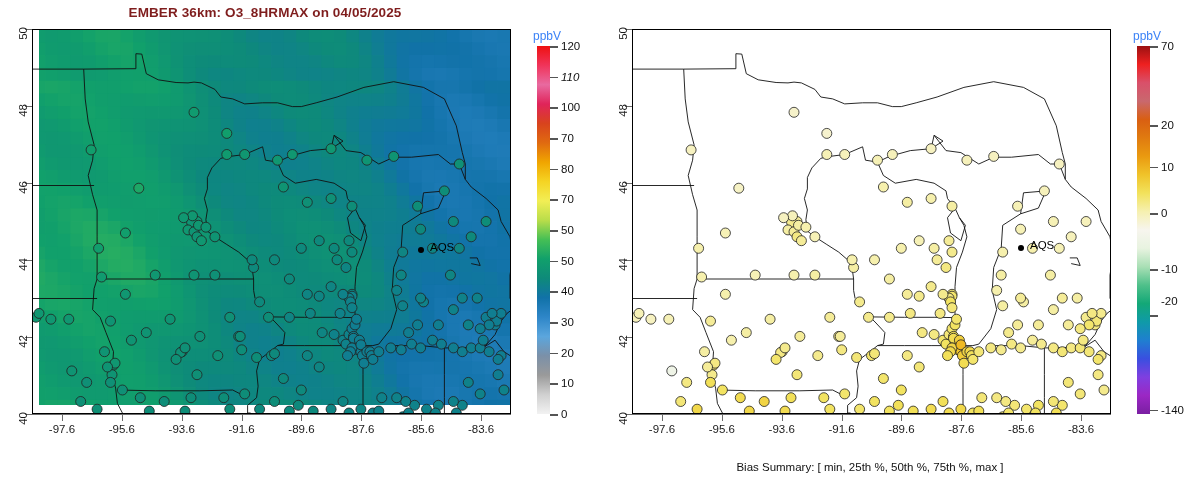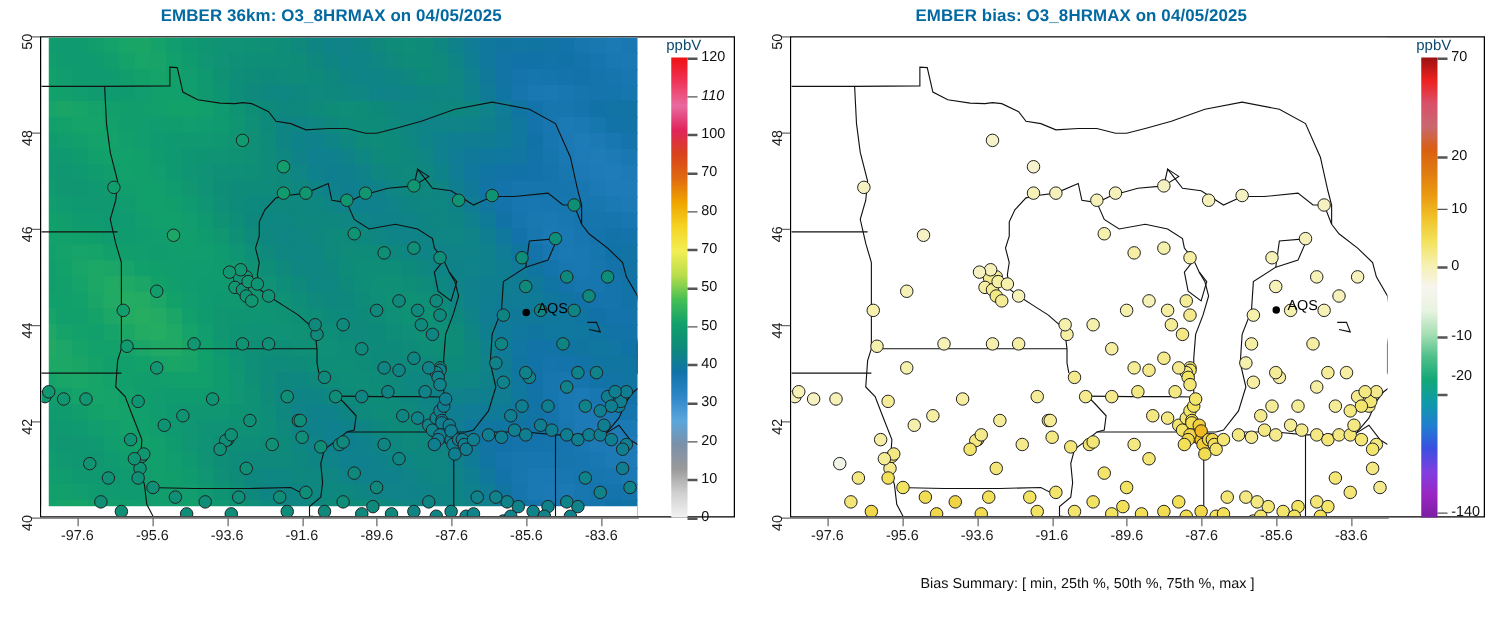"EMBER 36km: O3_8HRMAX on 04/05/2025" .ptitle { color: #0369a1 -> #7f1d1d }
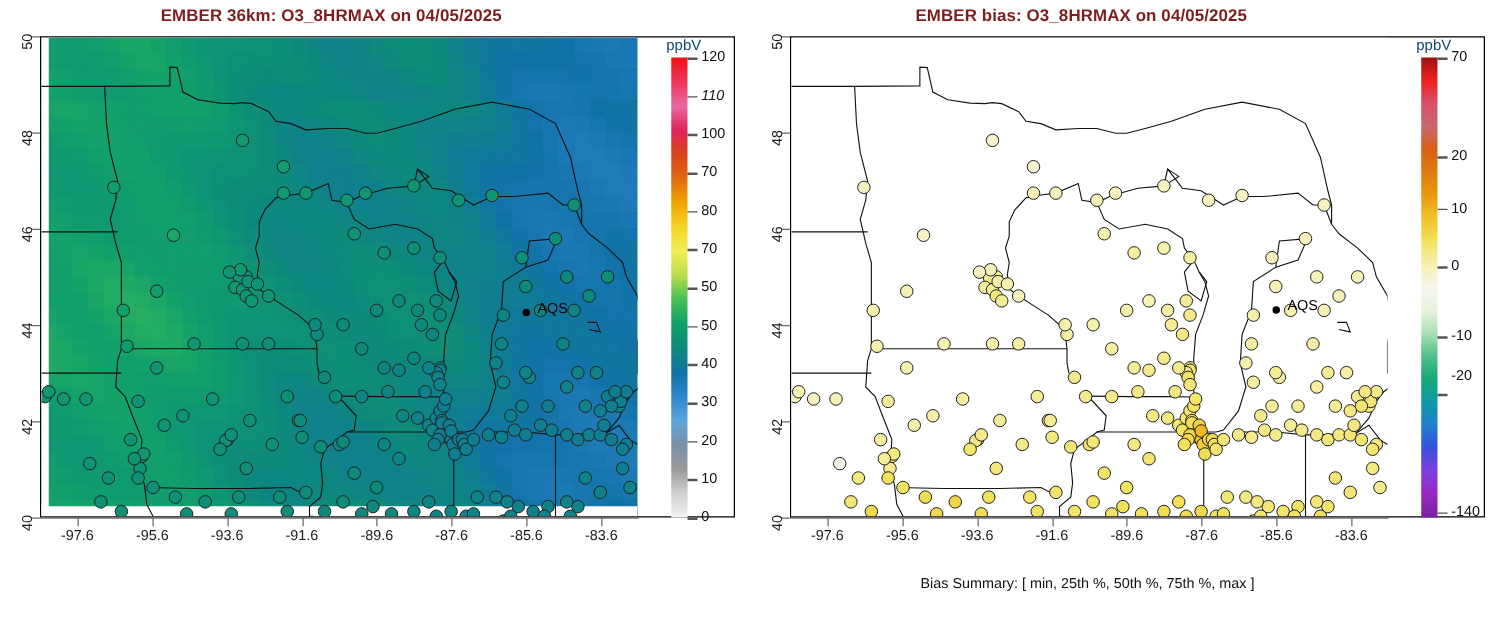"EMBER bias: O3_8HRMAX on 04/05/2025" div.ptitle { html: <div>EMBER bias: O3_8HRMAX on 04/05/2025</div> -> none }
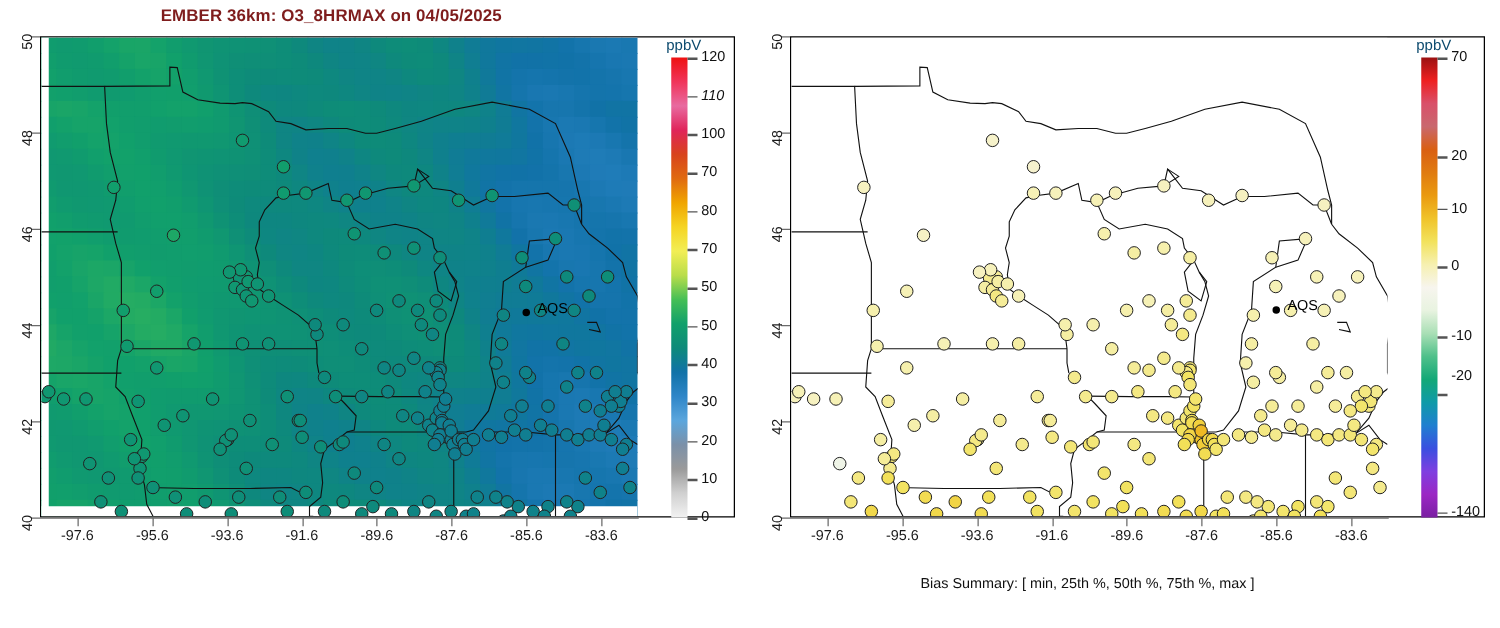"ppbV" .cbunit { color: #0c4a6e -> #3b82f6 }
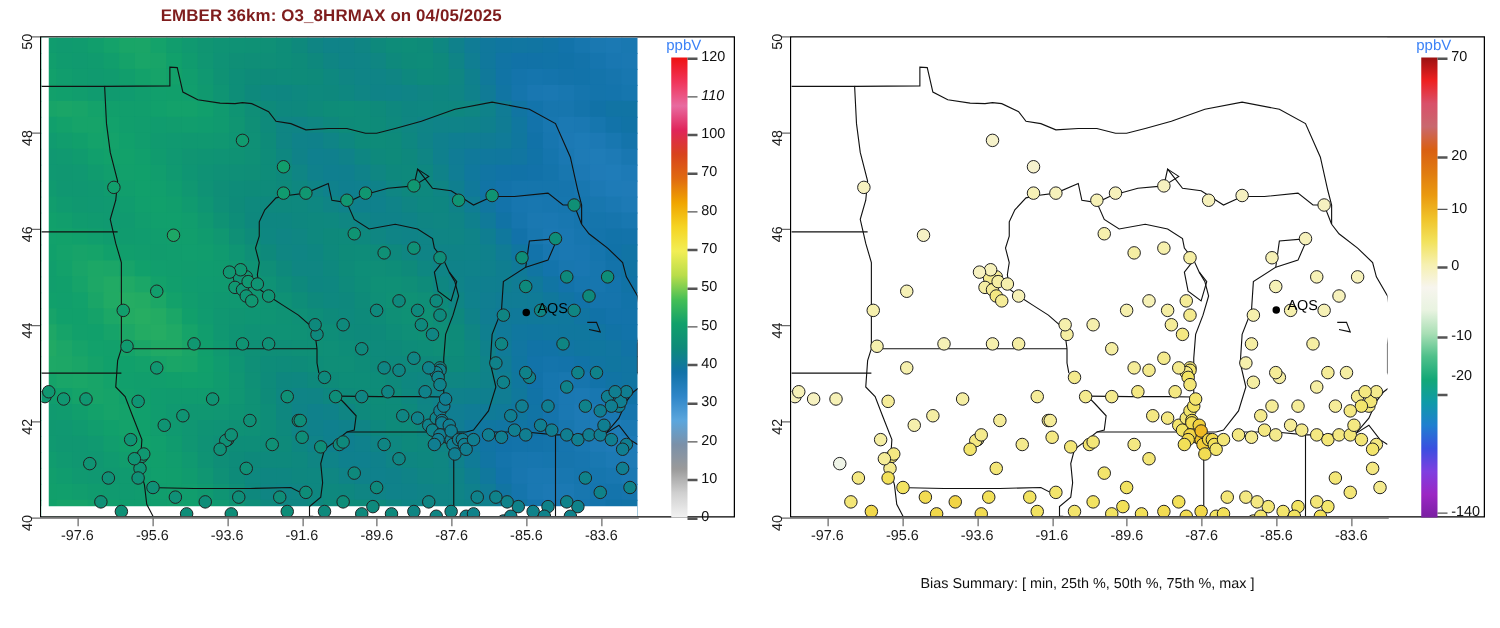"AQS" .plotbox { width: 556px -> 479px }
